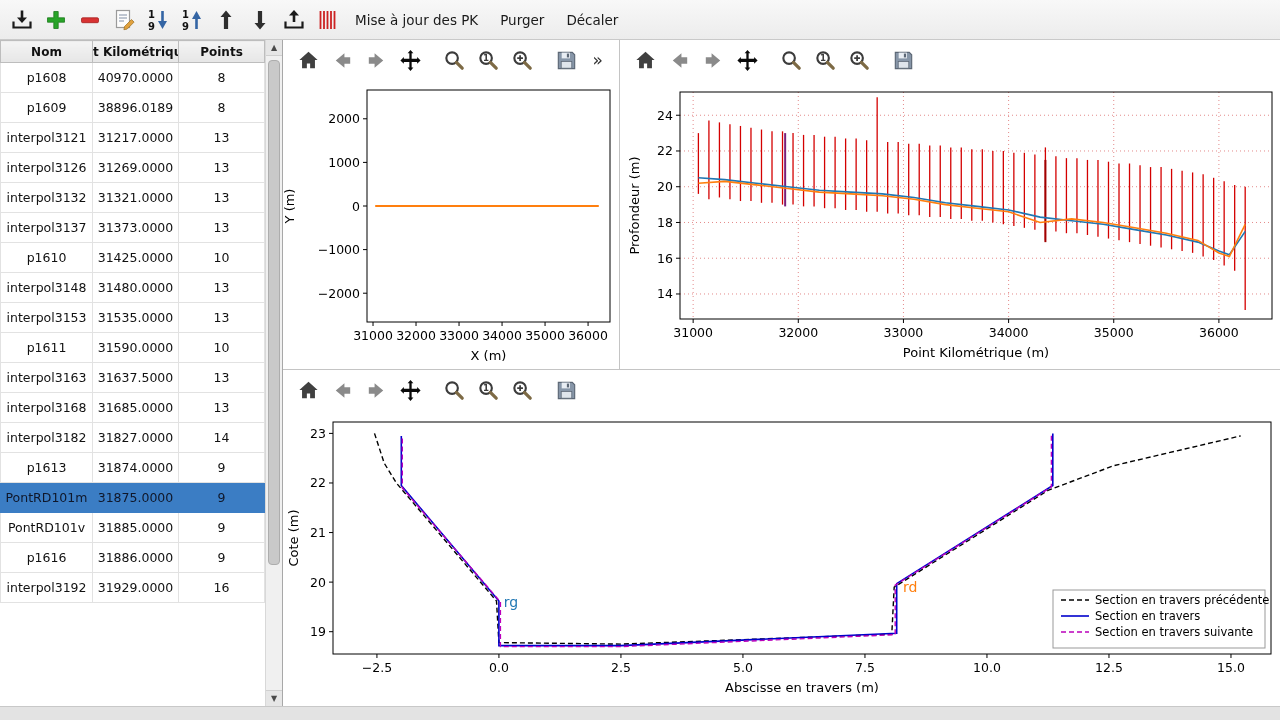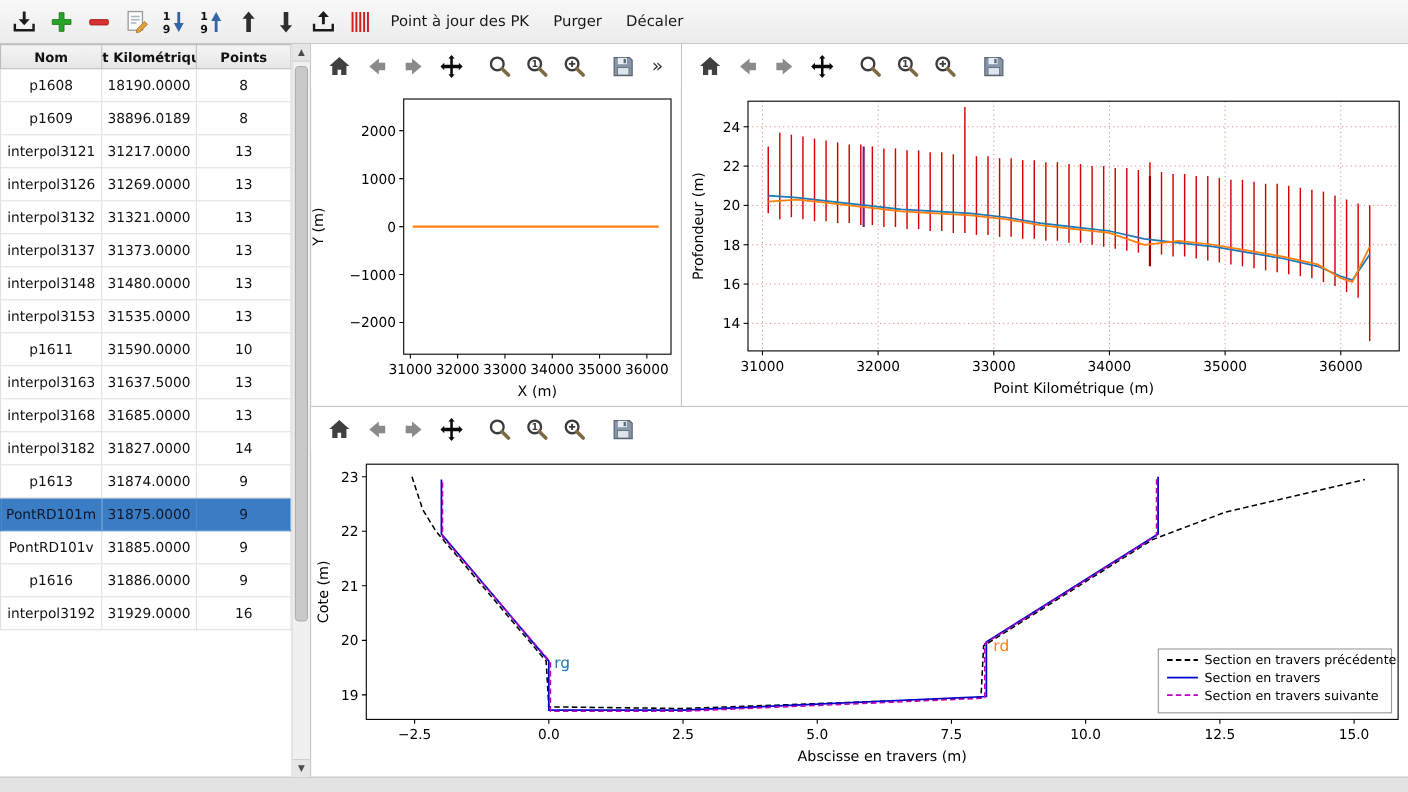"Point à jour des PK" span.ttext { text: Point -> Mise }
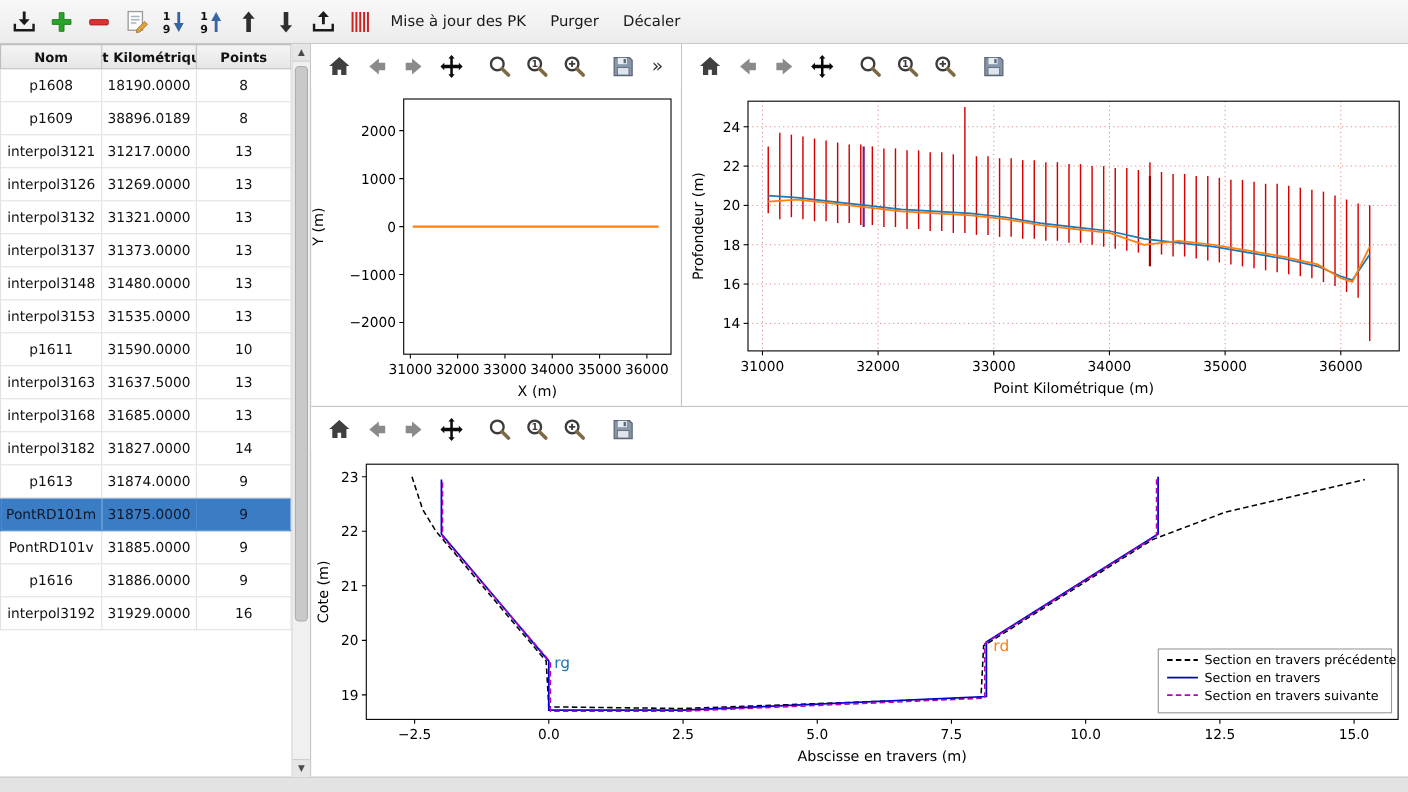"18190.0000" td { text: 18190.0000 -> 40970.0000 }
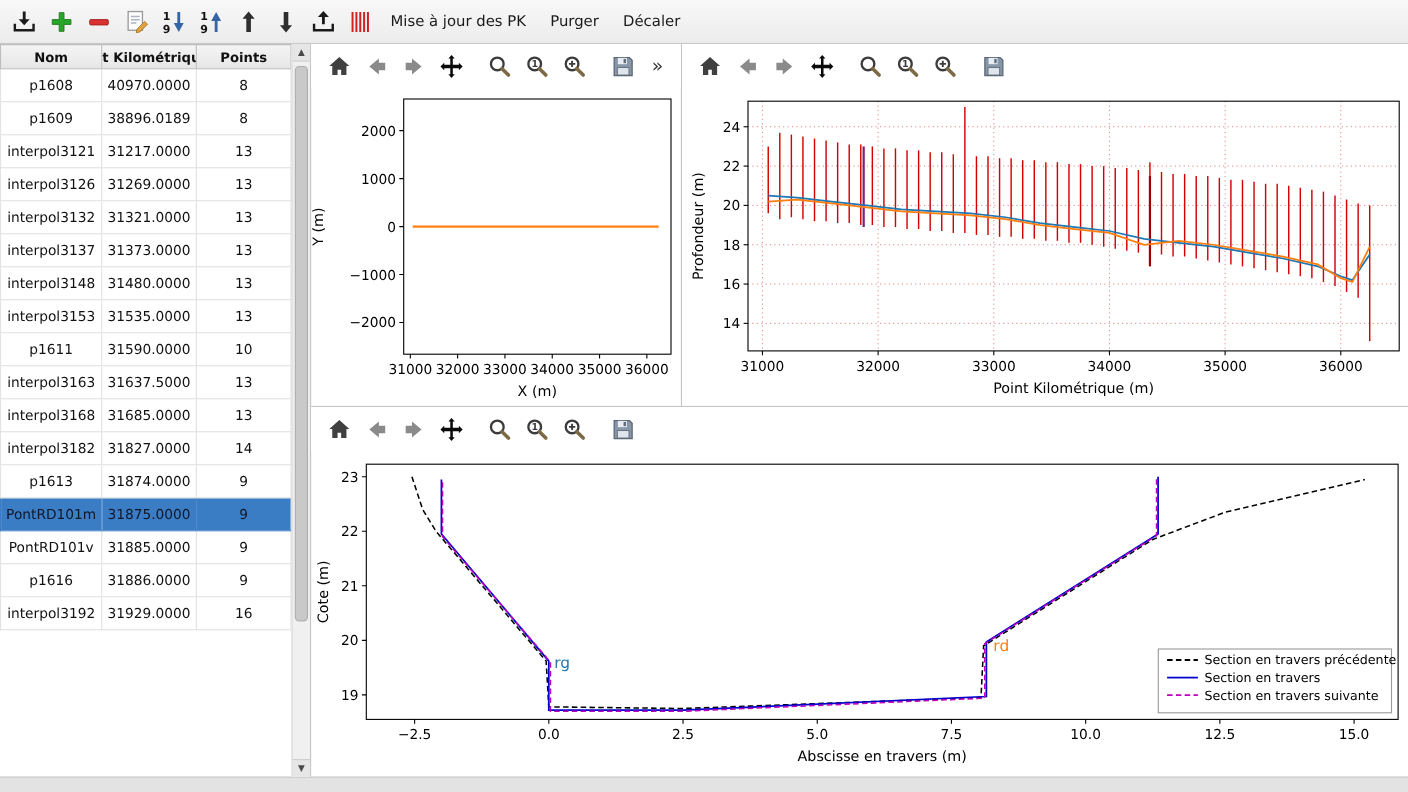"p1610" tr { html: none -> <tr> <td>p1610</td> <td>31425.0000</td> <td>10</td> </tr> }
